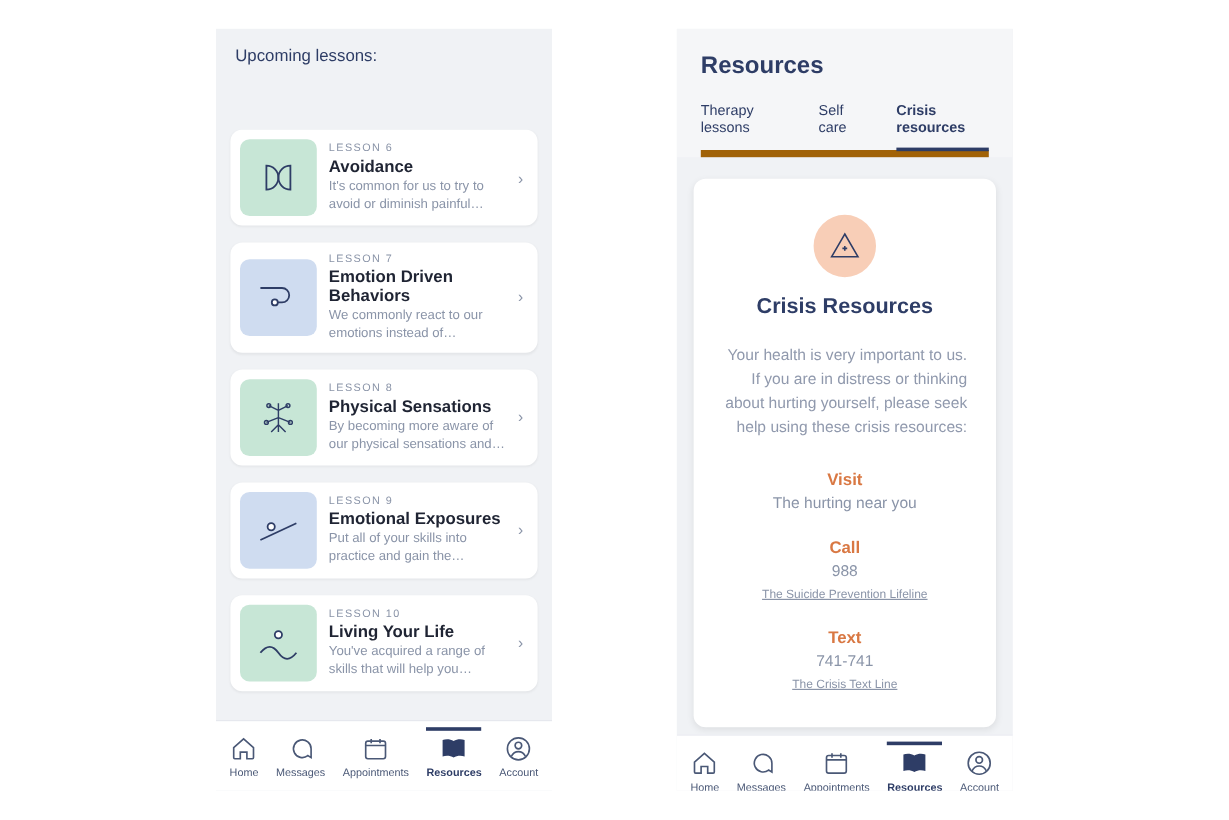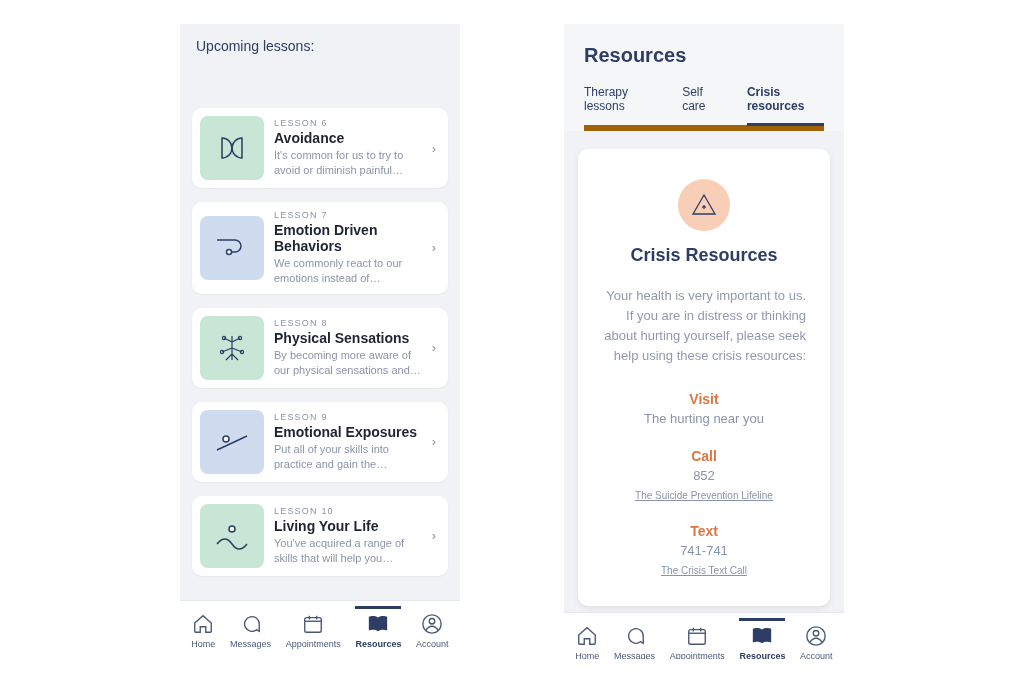"852" div.crisis-value { text: 852 -> 988 }
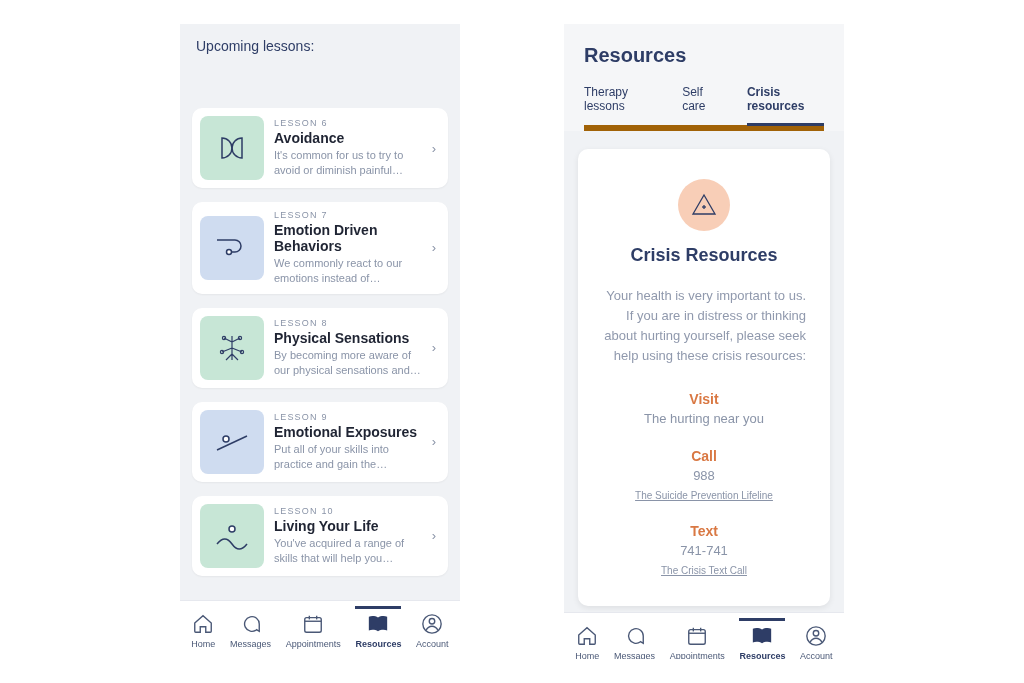"The Crisis Text Call" a.crisis-link { text: Call -> Line }
